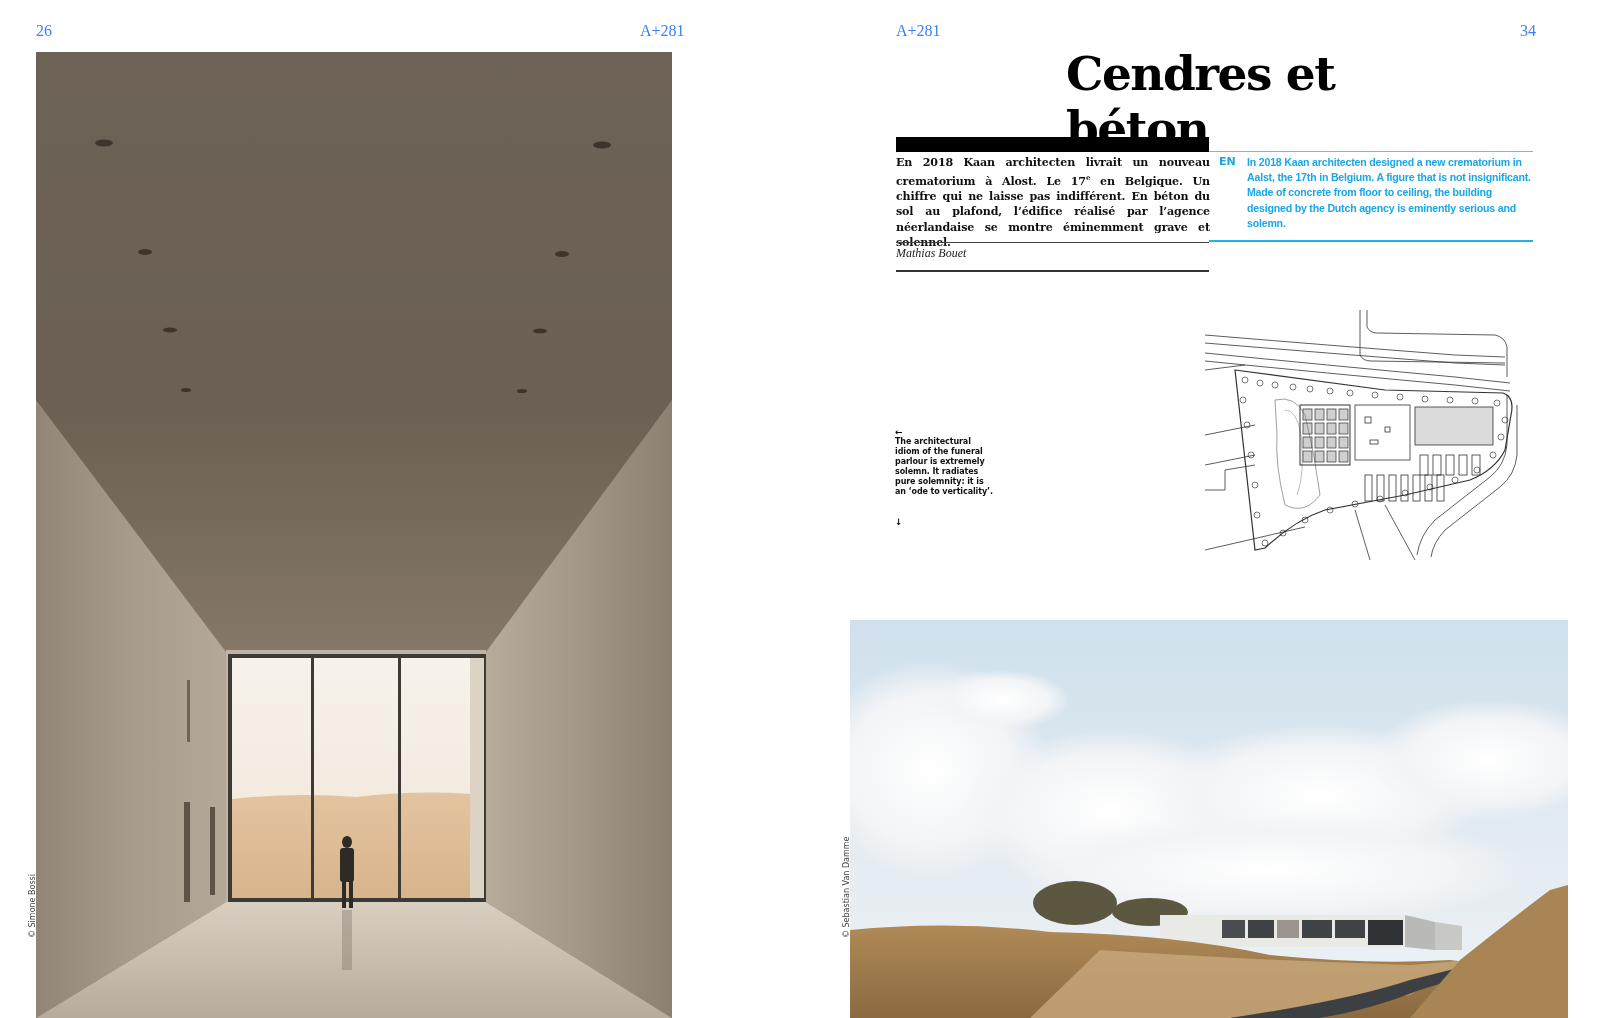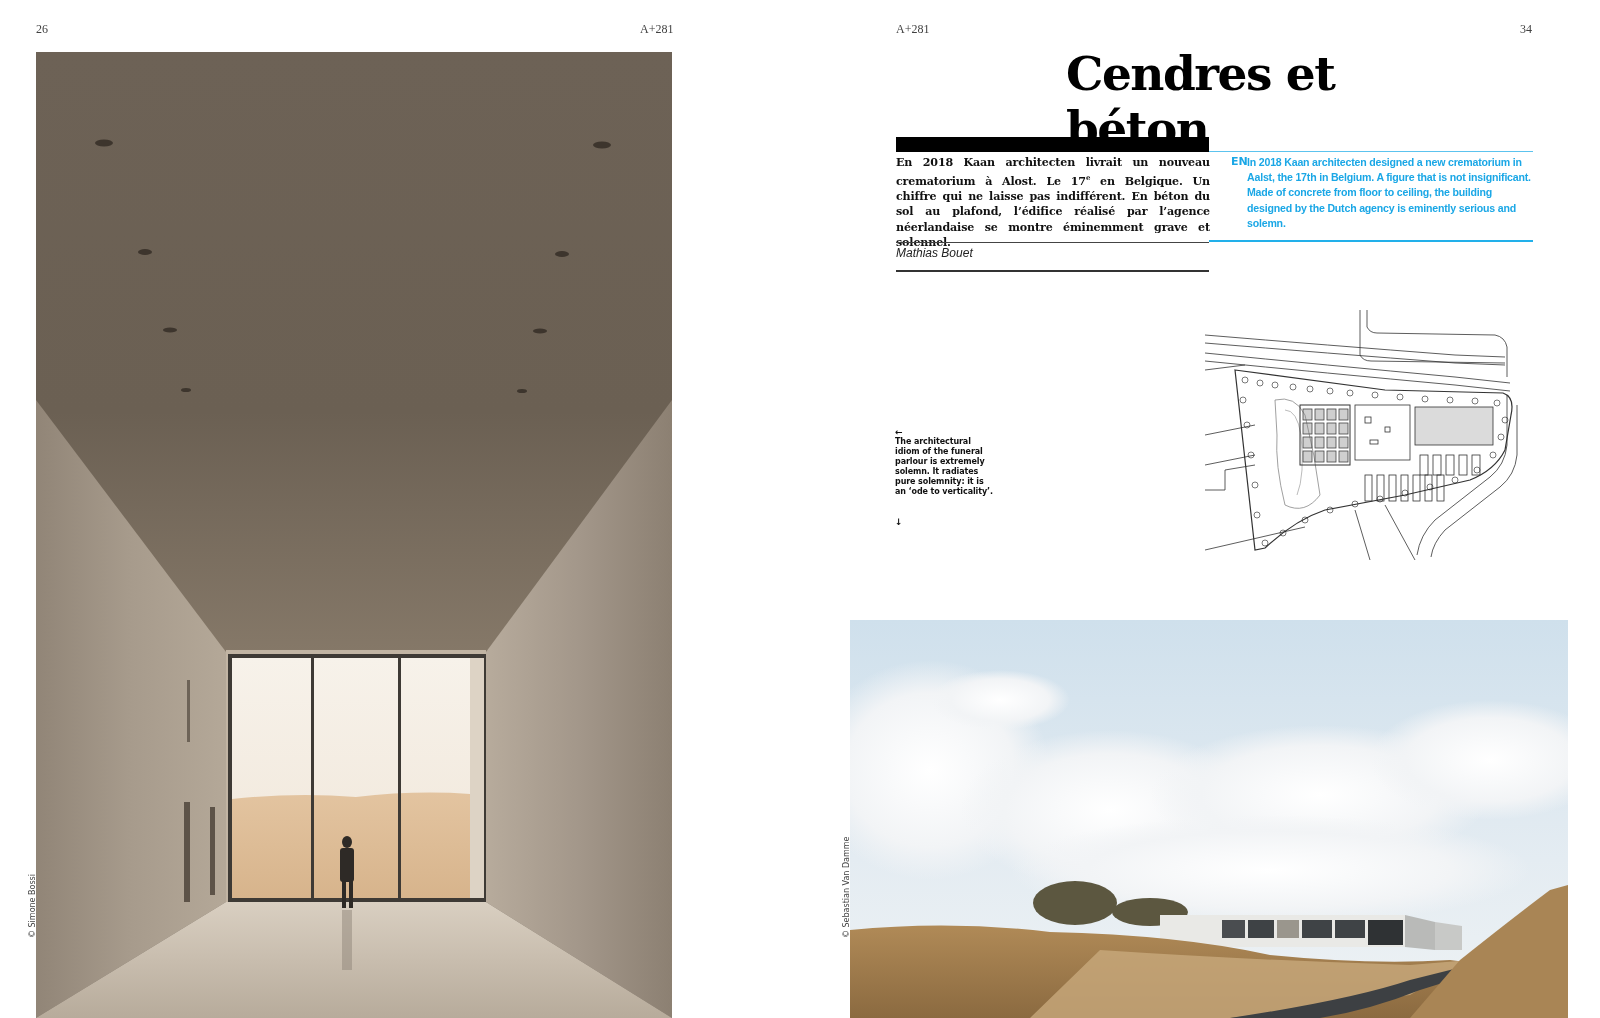"26" .folio { color: #404040 -> #3b82f6; font-size: 12px -> 16px }
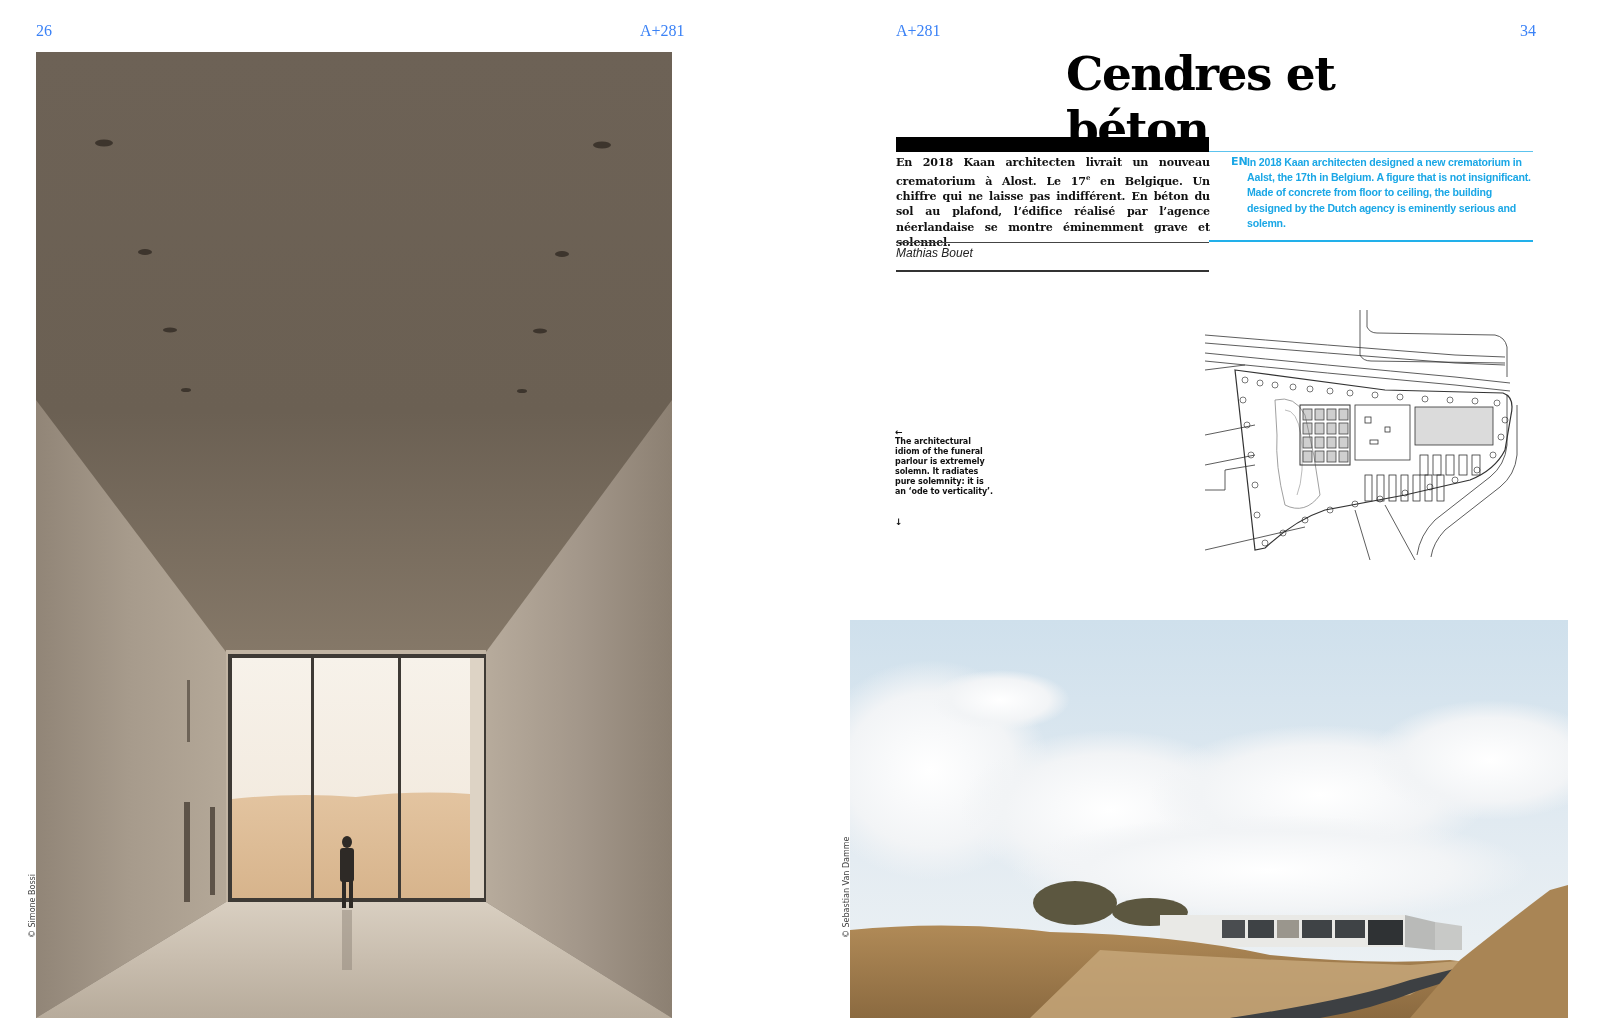"EN" #en-tag { margin-left: 12px -> none }
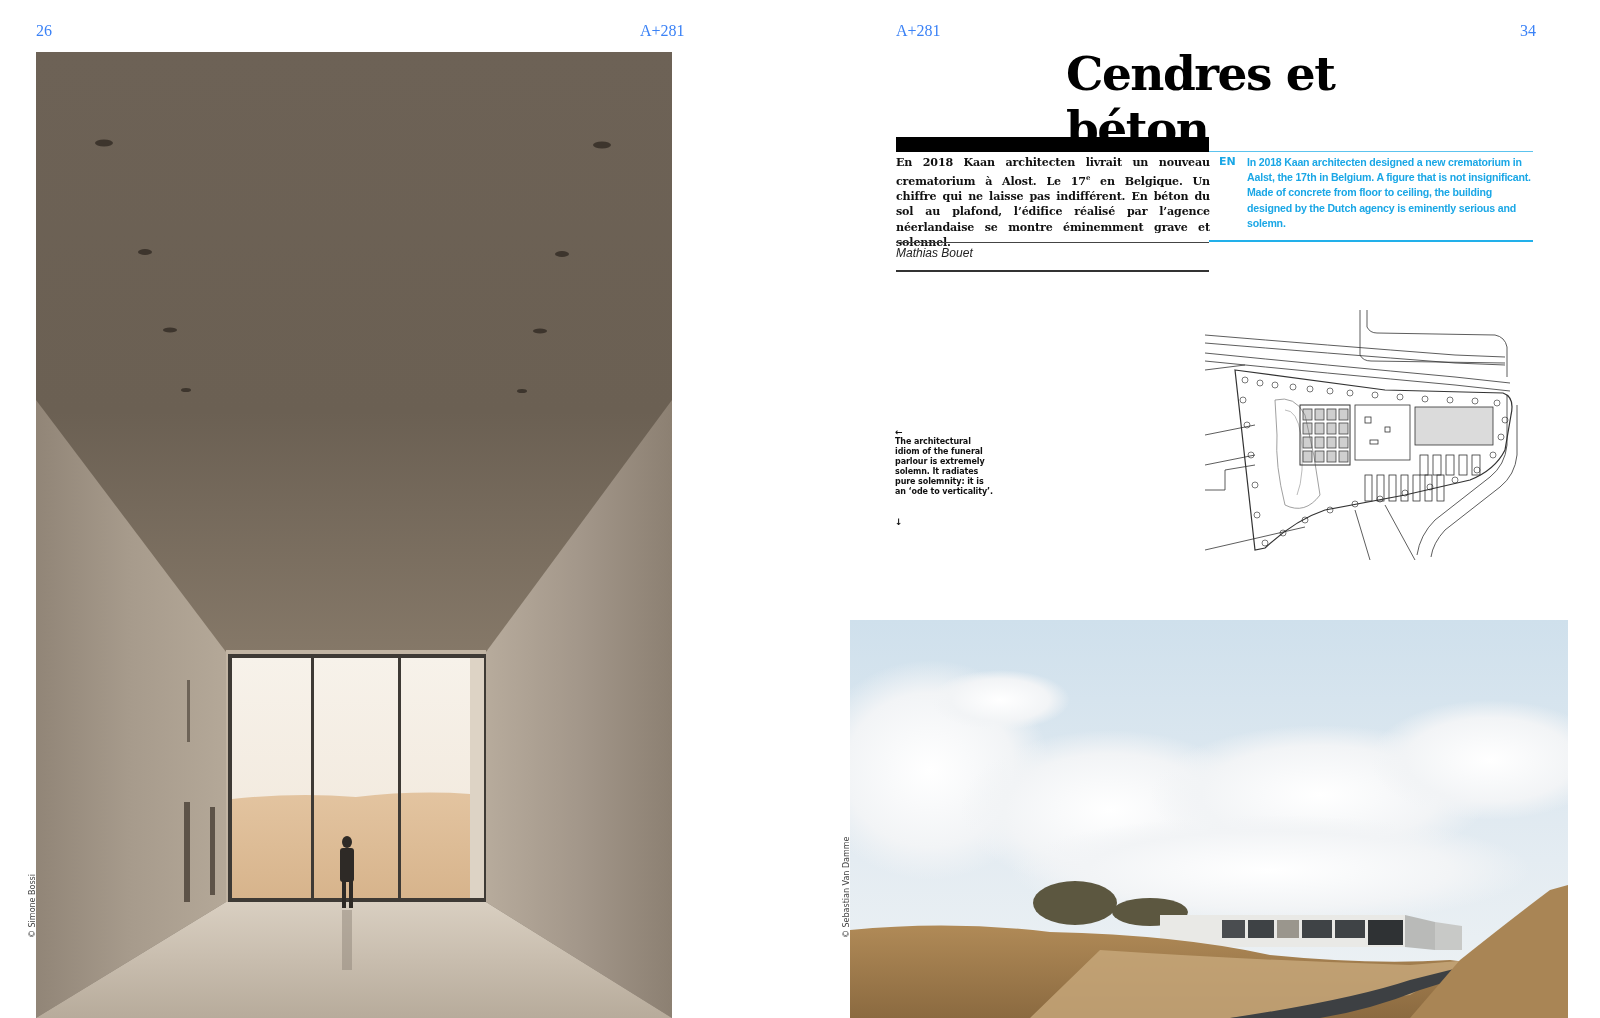"Mathias Bouet" #author { font-family: Liberation Sans, sans-serif -> Liberation Serif, serif }
